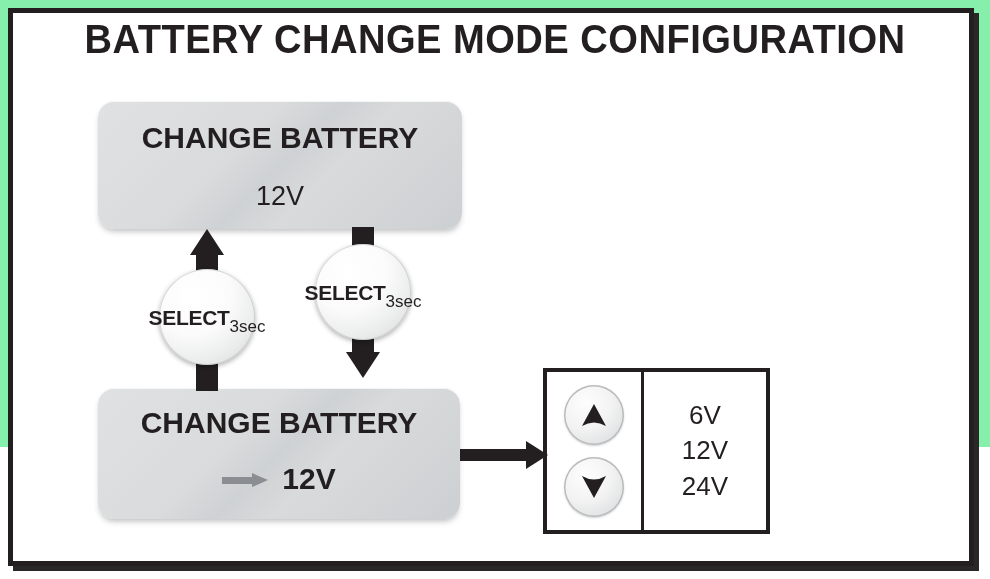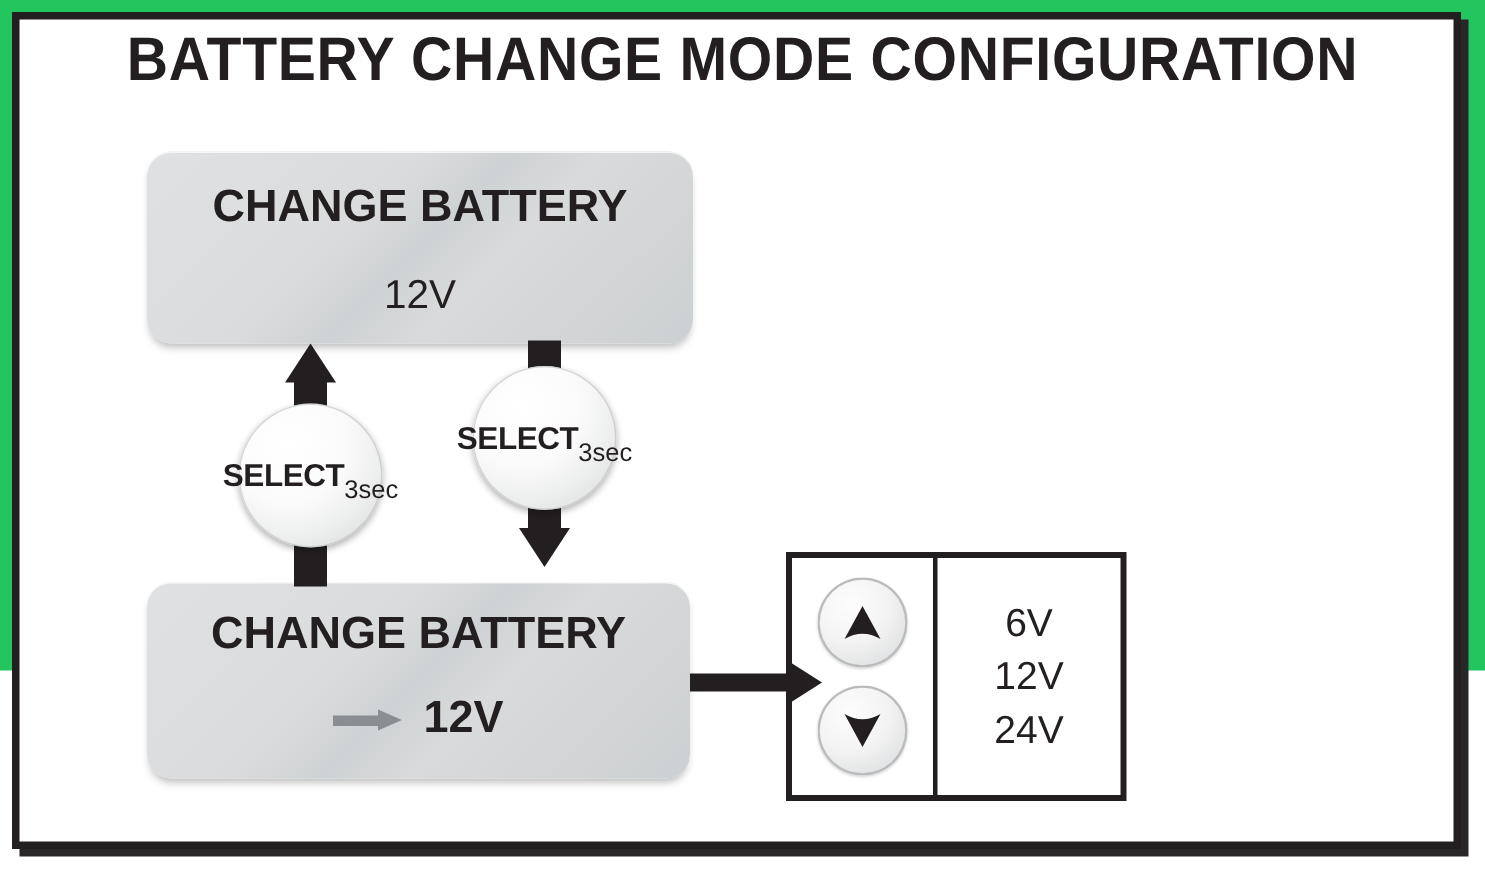"BATTERY CHANGE MODE CONFIGURATION" #root { background: #22c55e -> #86efac }
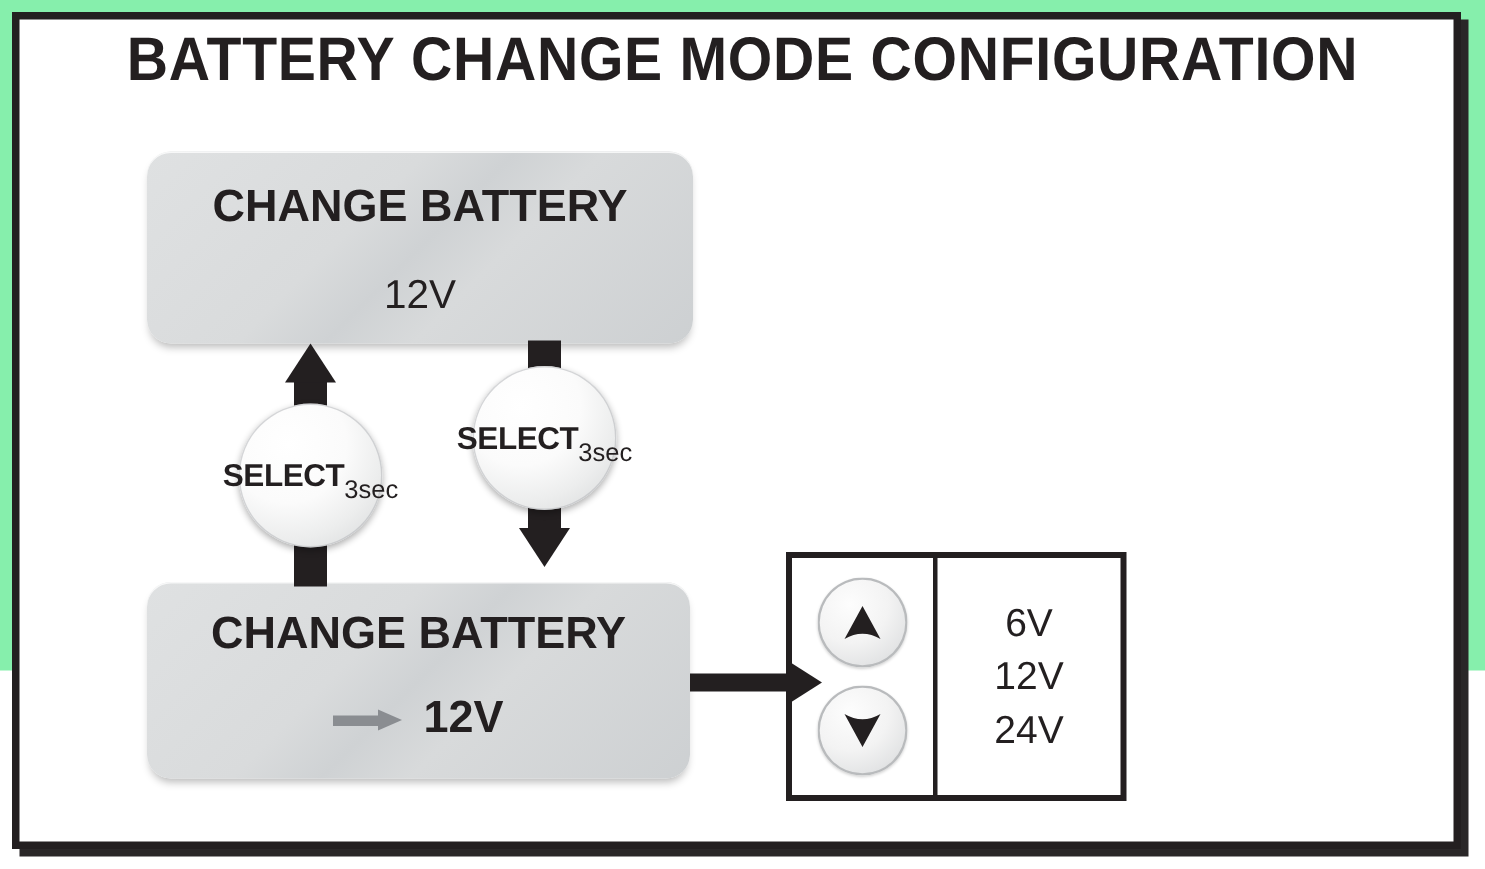"6V" .keypad { left: 524px -> 543px }
